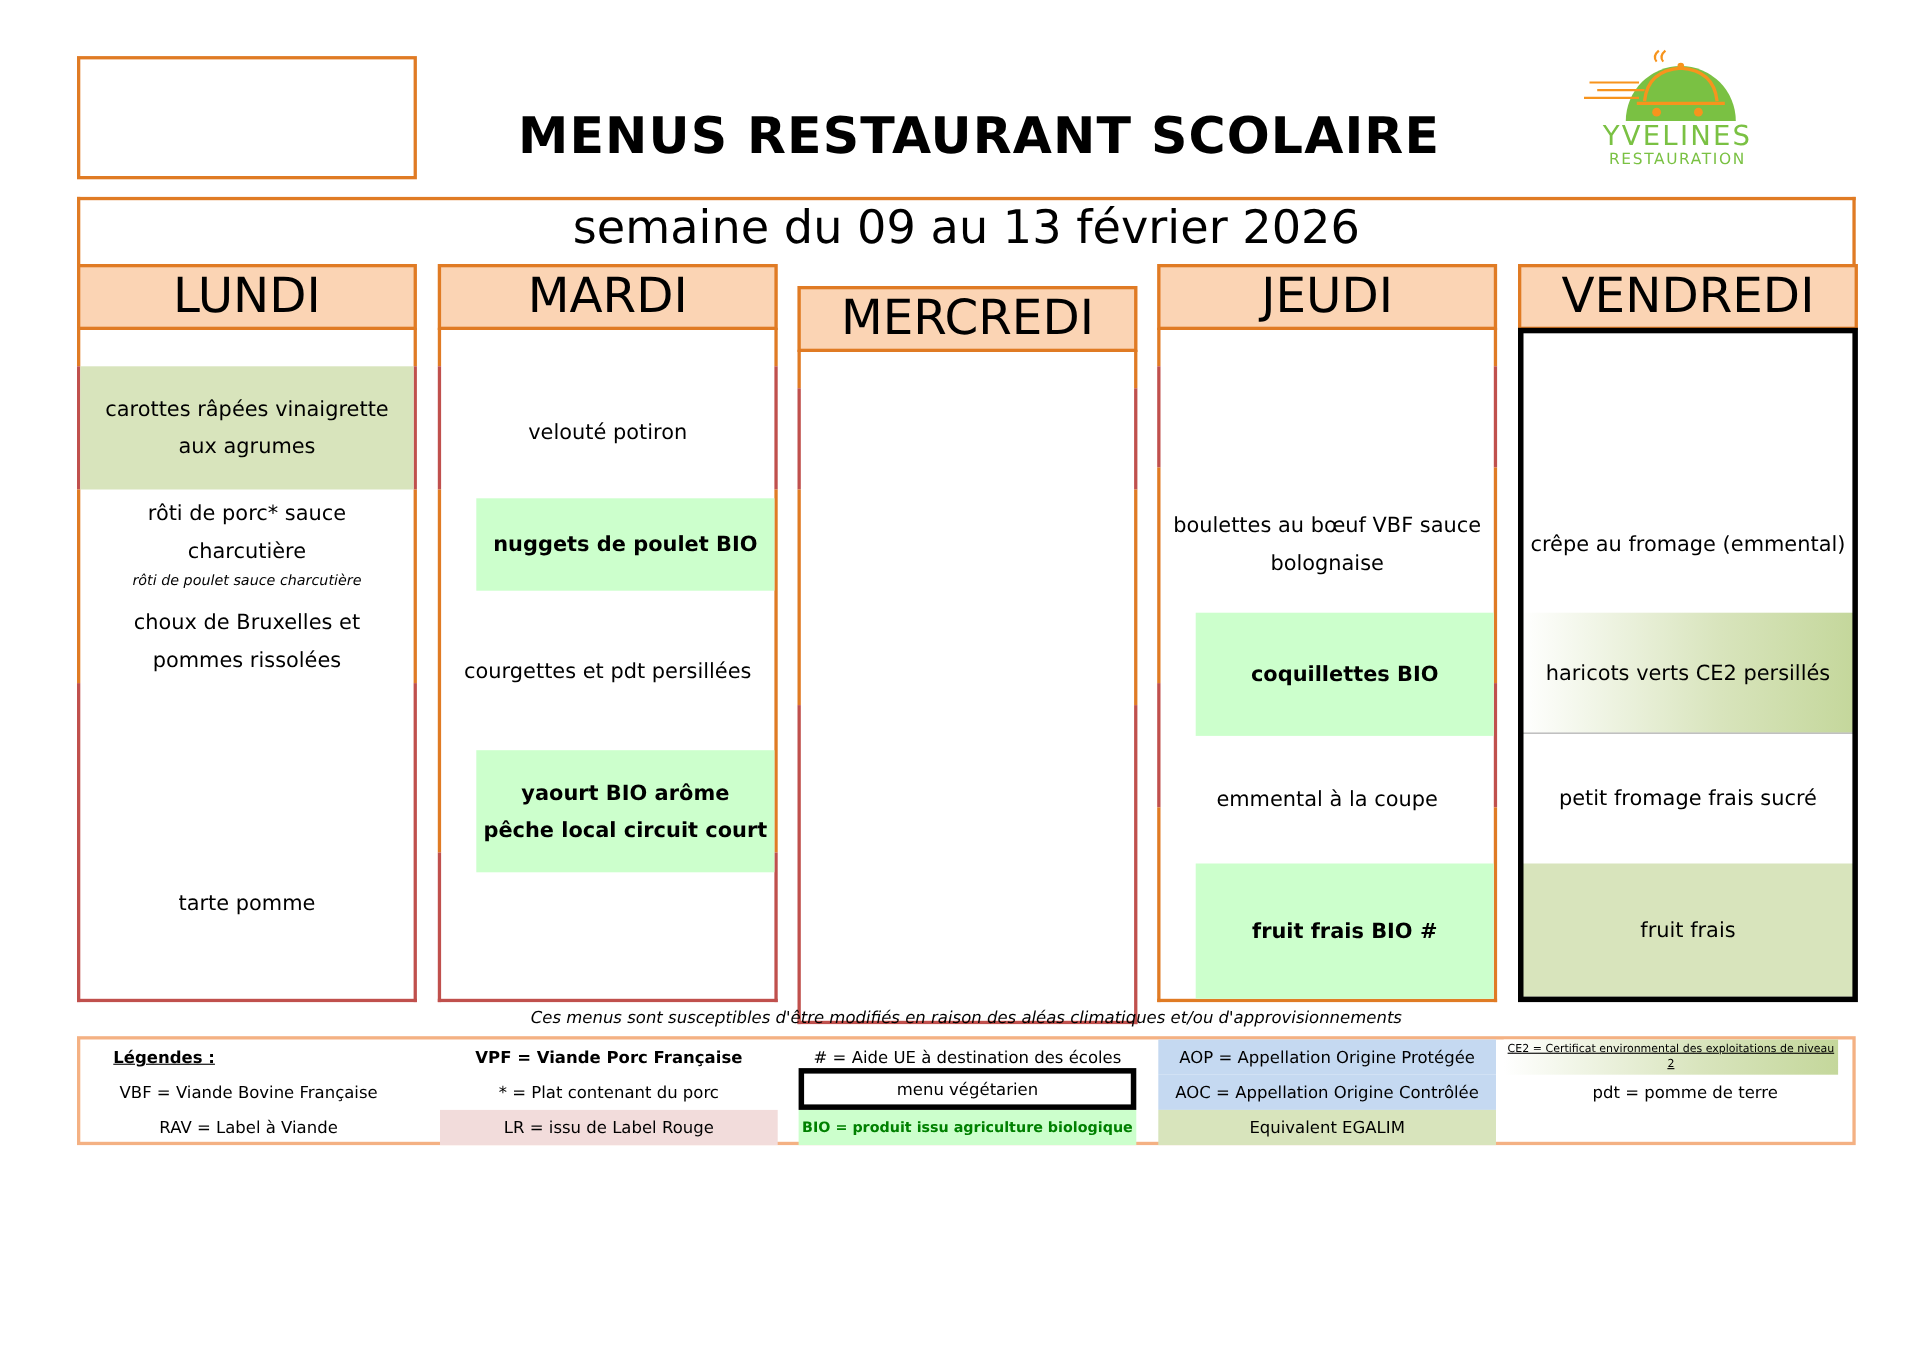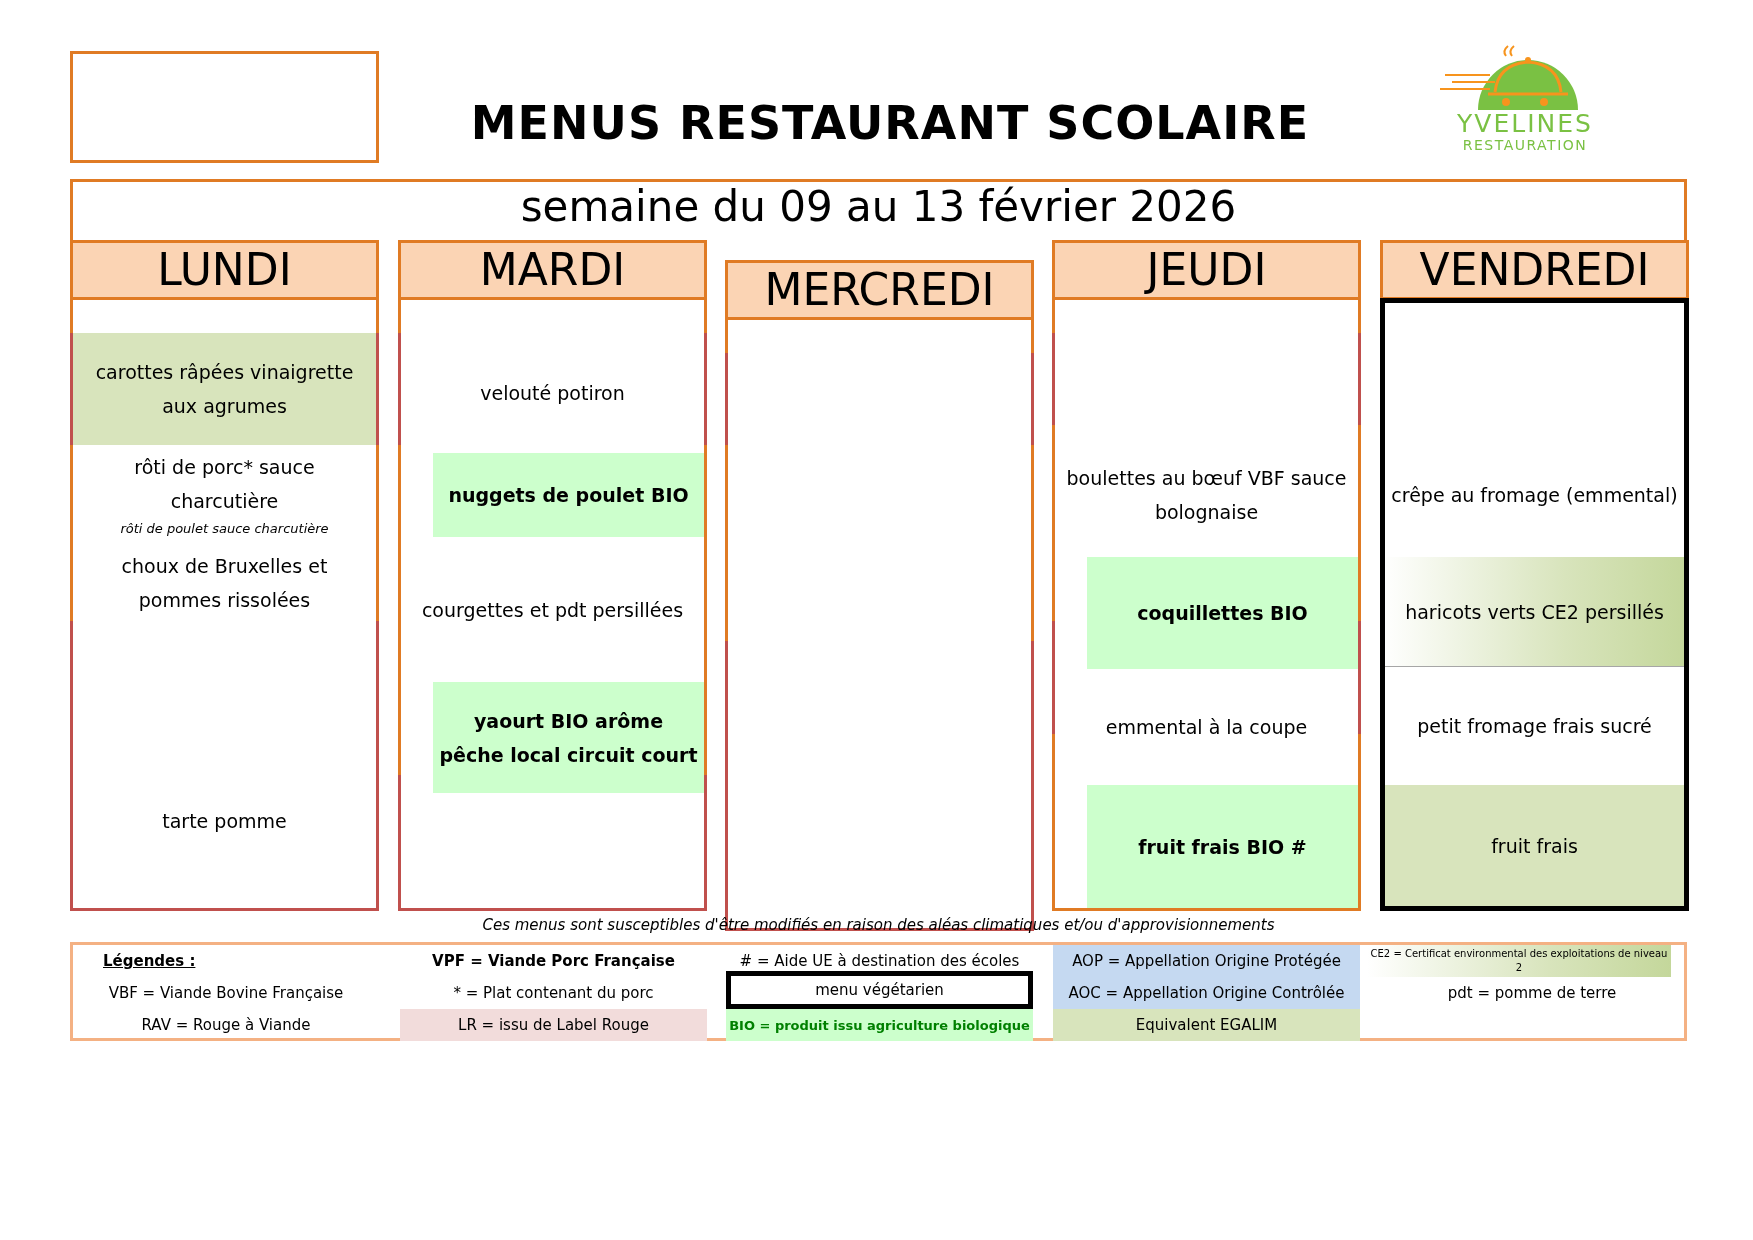"CE2 = Certificat environmental des" div.lg { text-decoration: none -> underline }
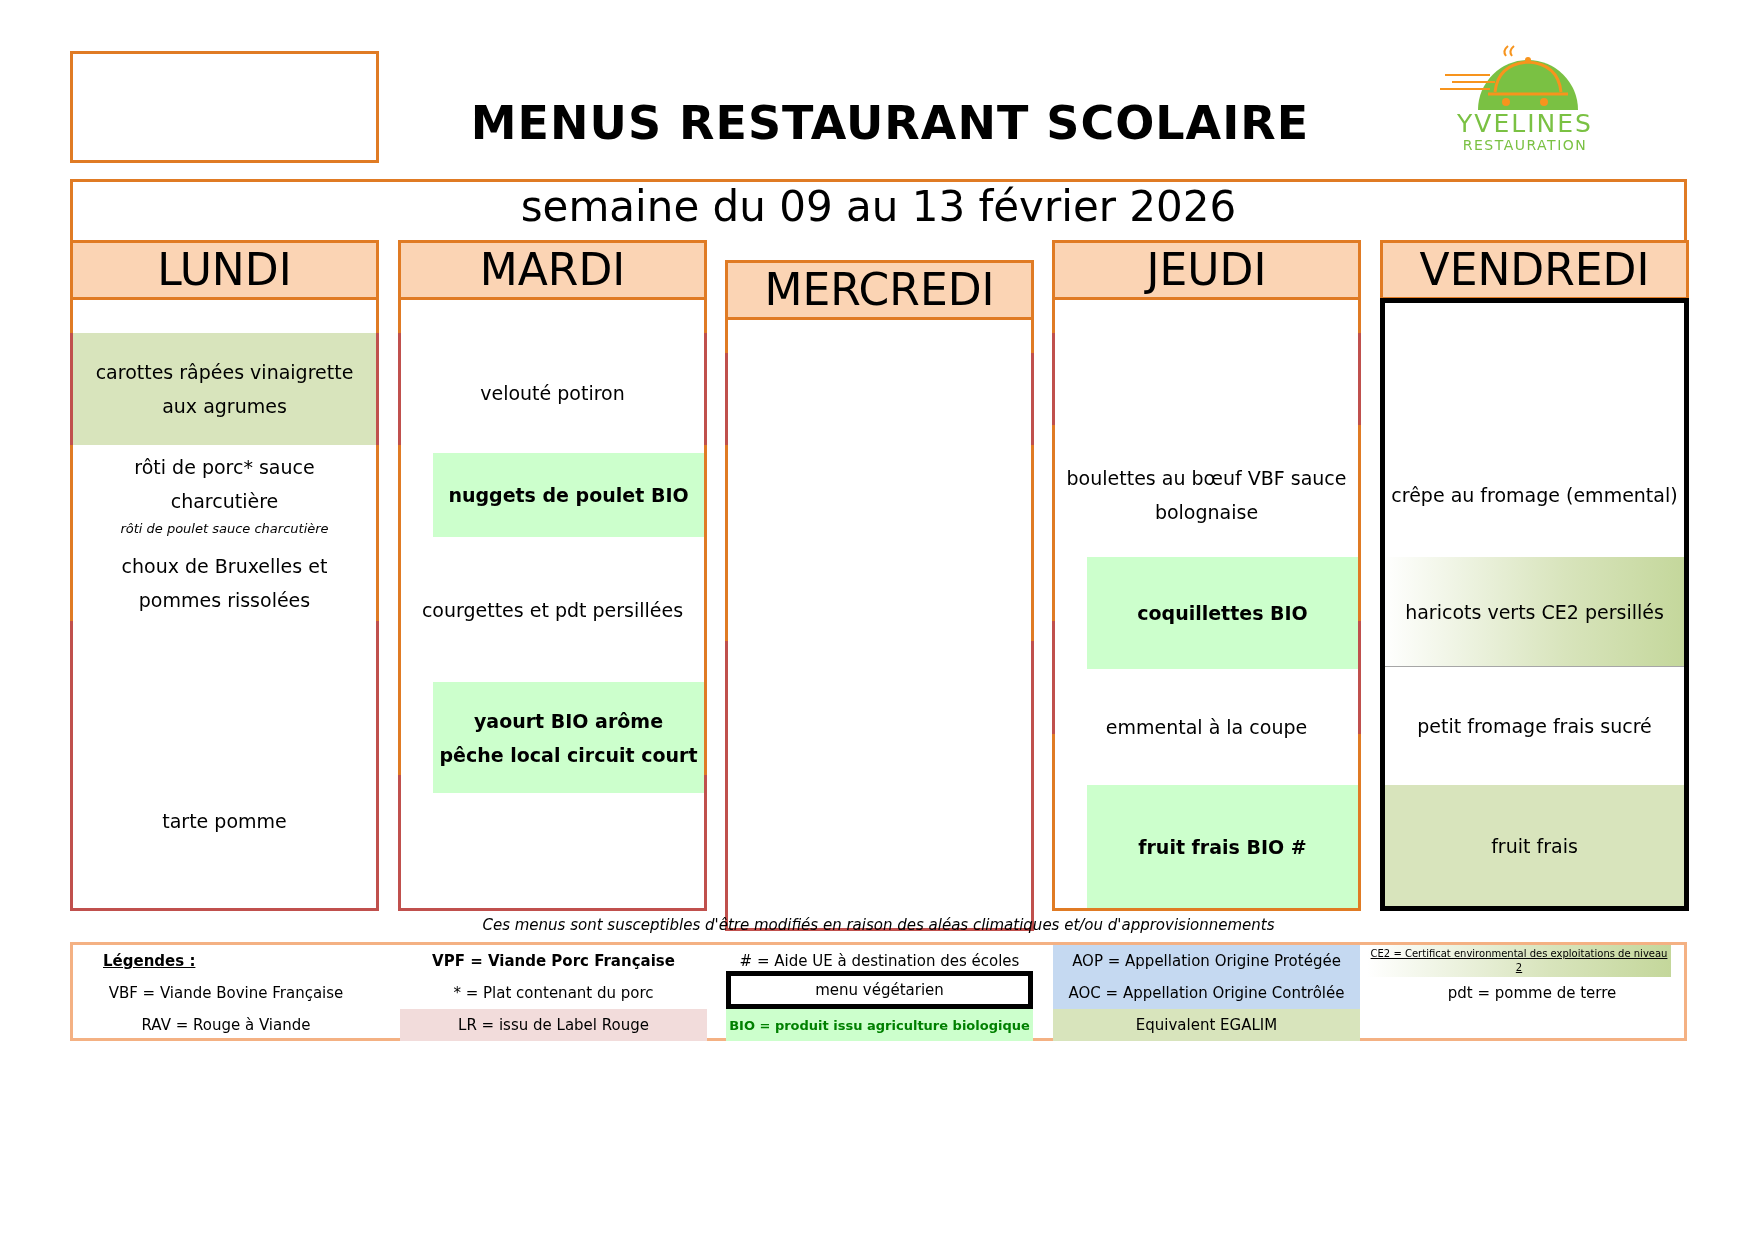"RAV = Rouge à Viande" div.lg { text: Rouge -> Label }
